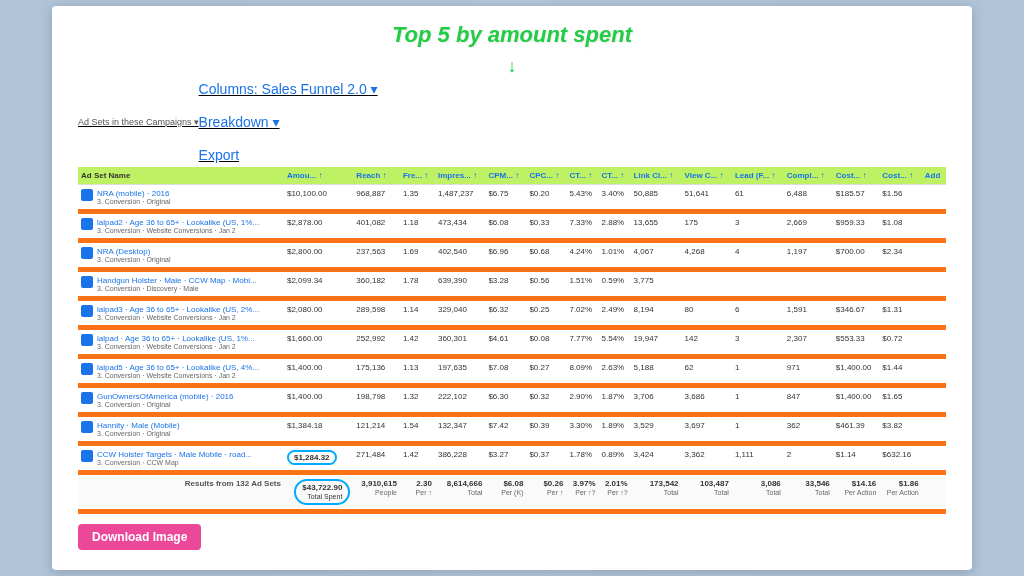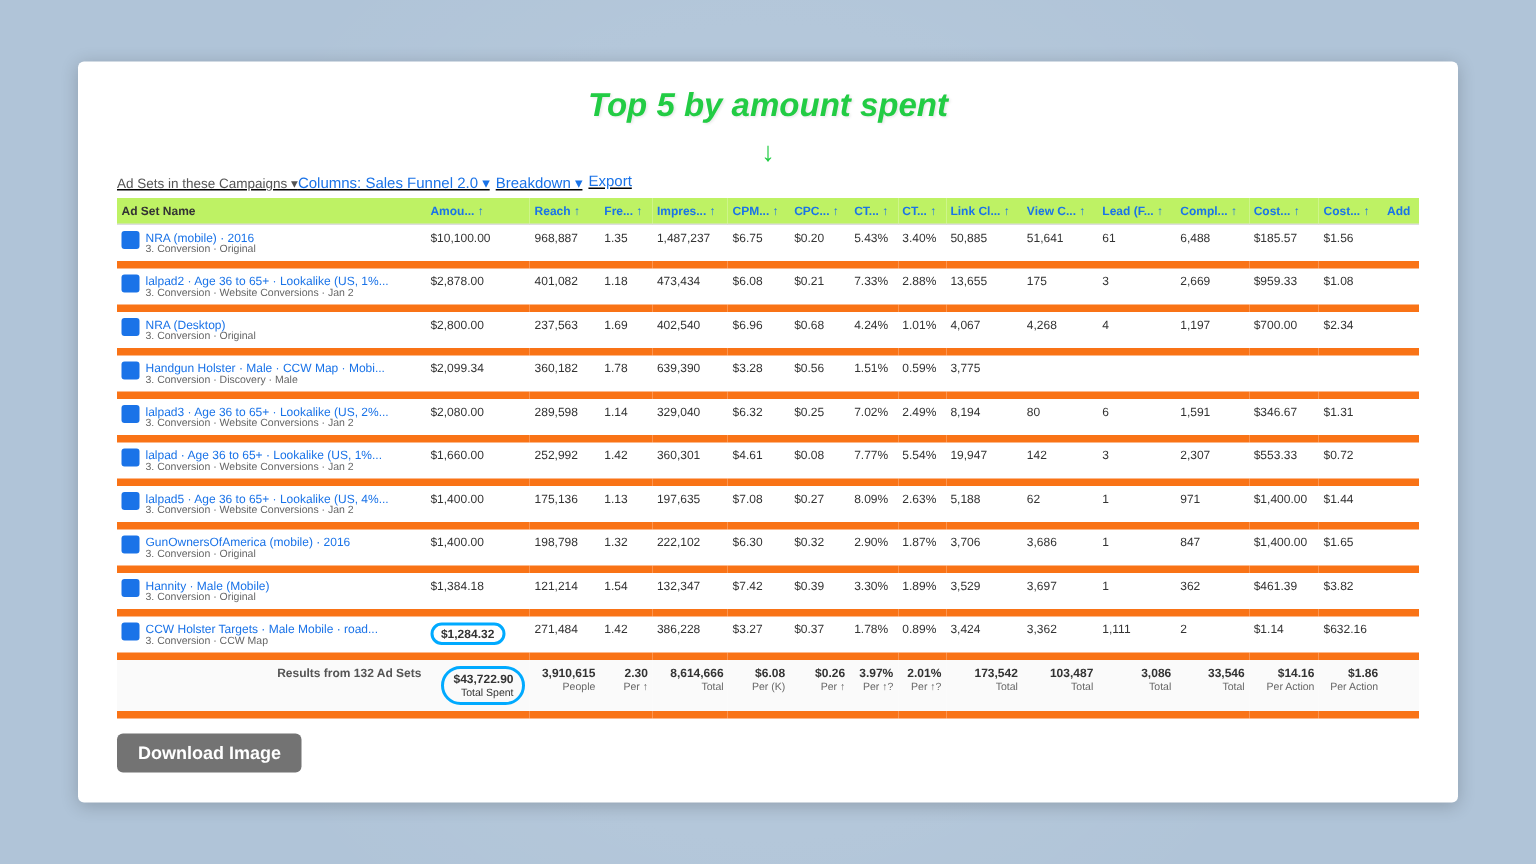"Columns: Sales Funnel 2.0 ▾" .top-bar-right { flex-direction: none -> column; font-size: 10px -> 14px; gap: 4px -> 17px }
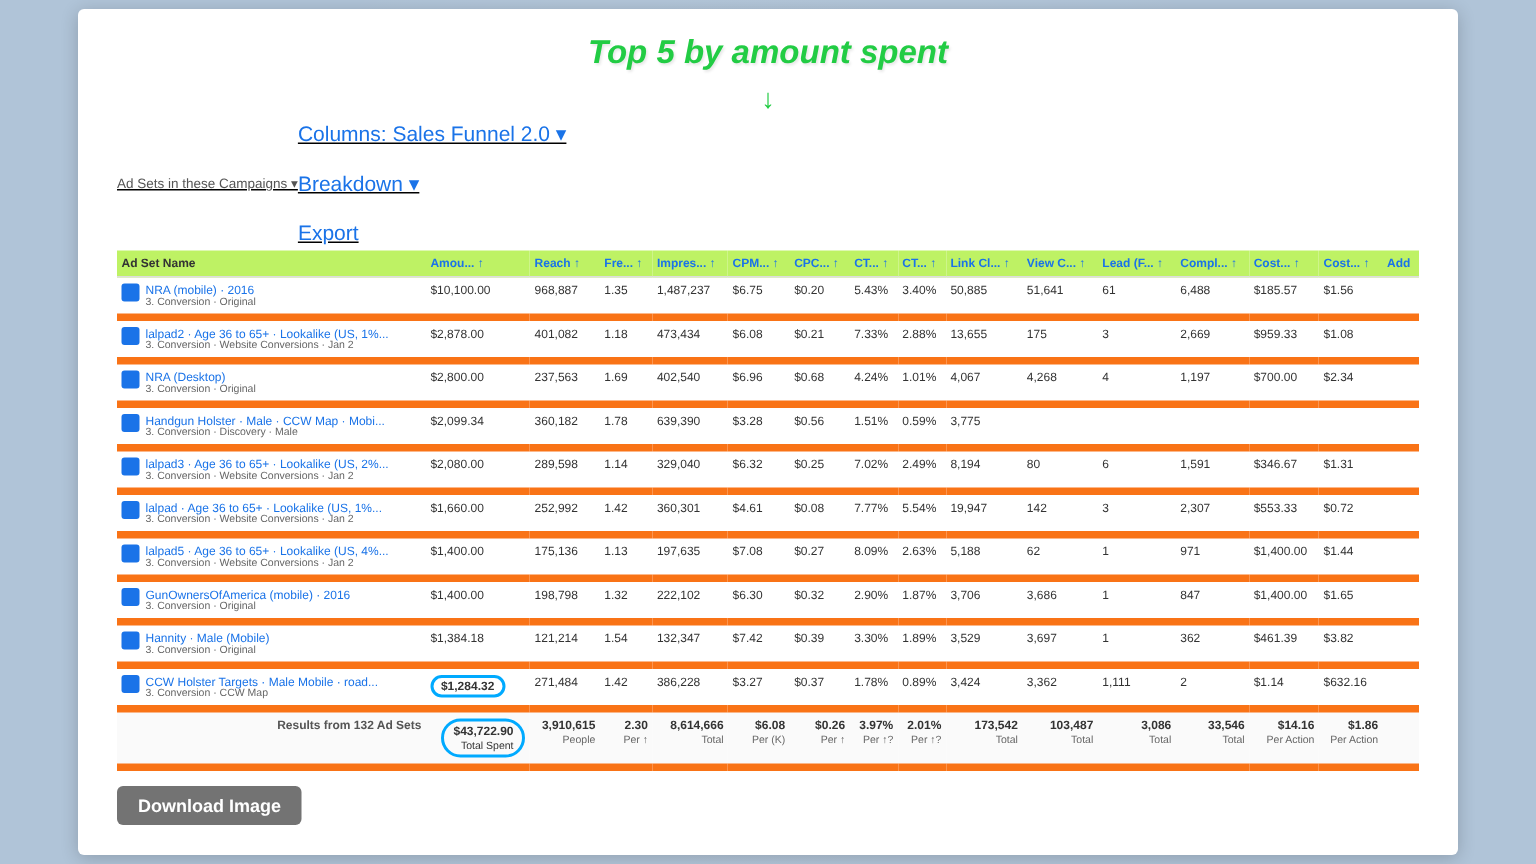"$0.21" td { text: $0.21 -> $0.33 }
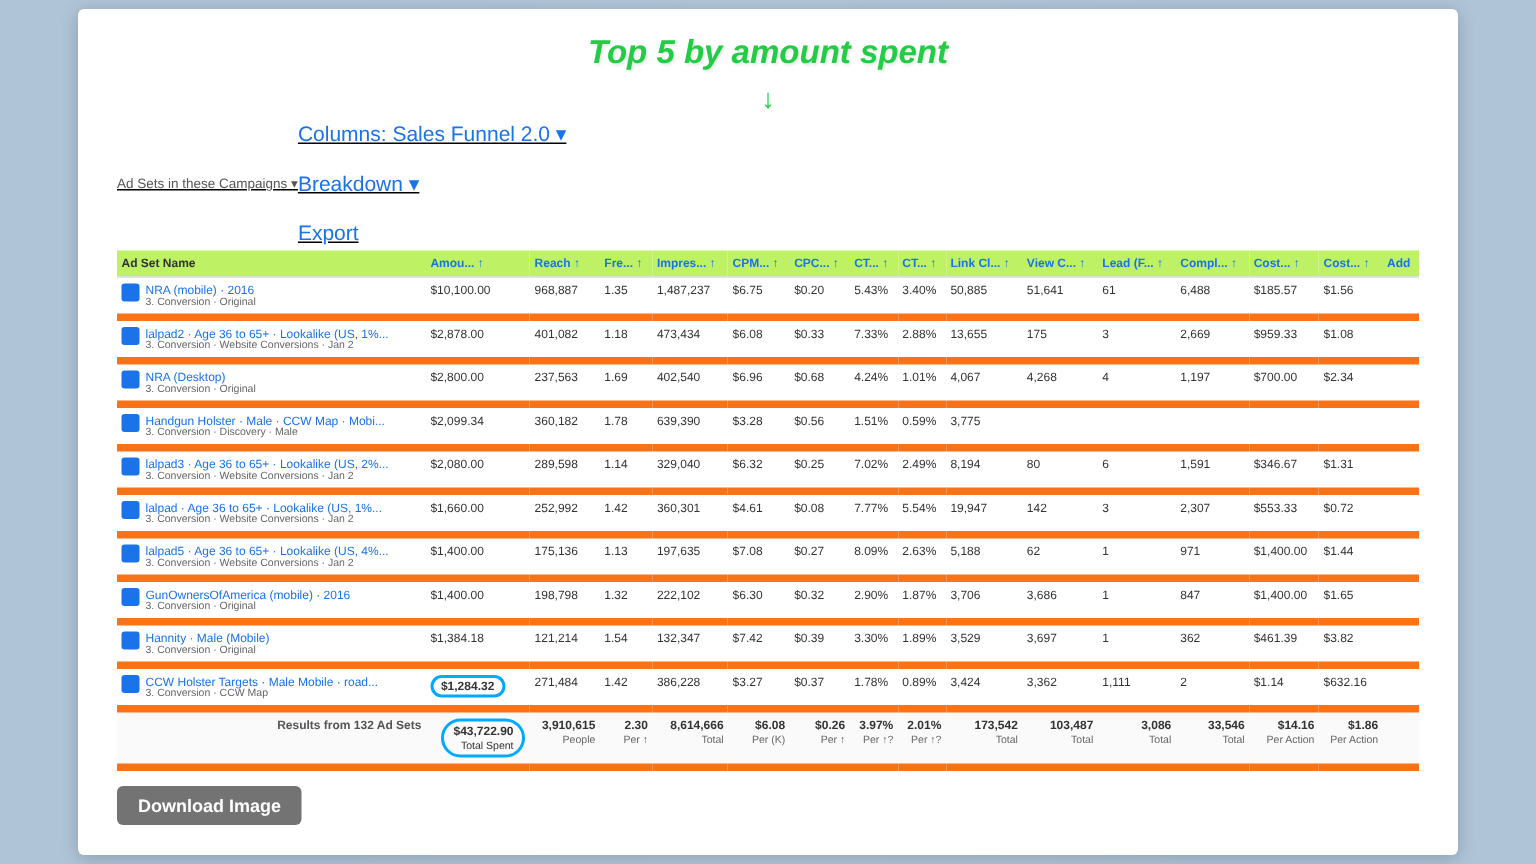"Download Image" .download-btn { background: #737373 -> #ec4899 }
